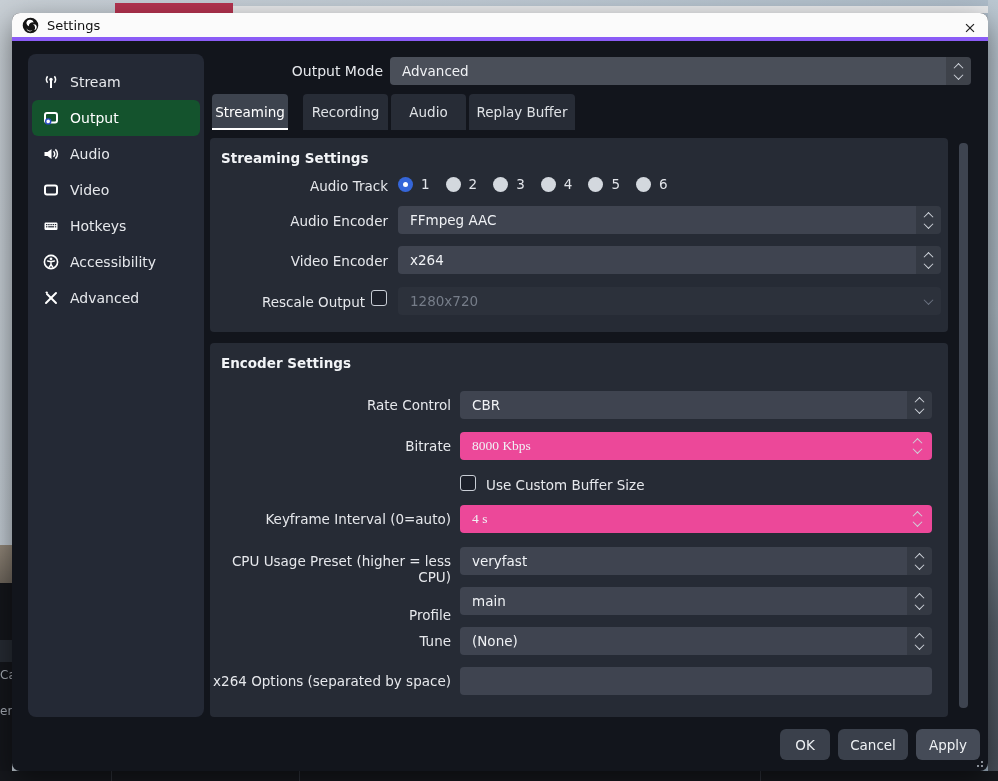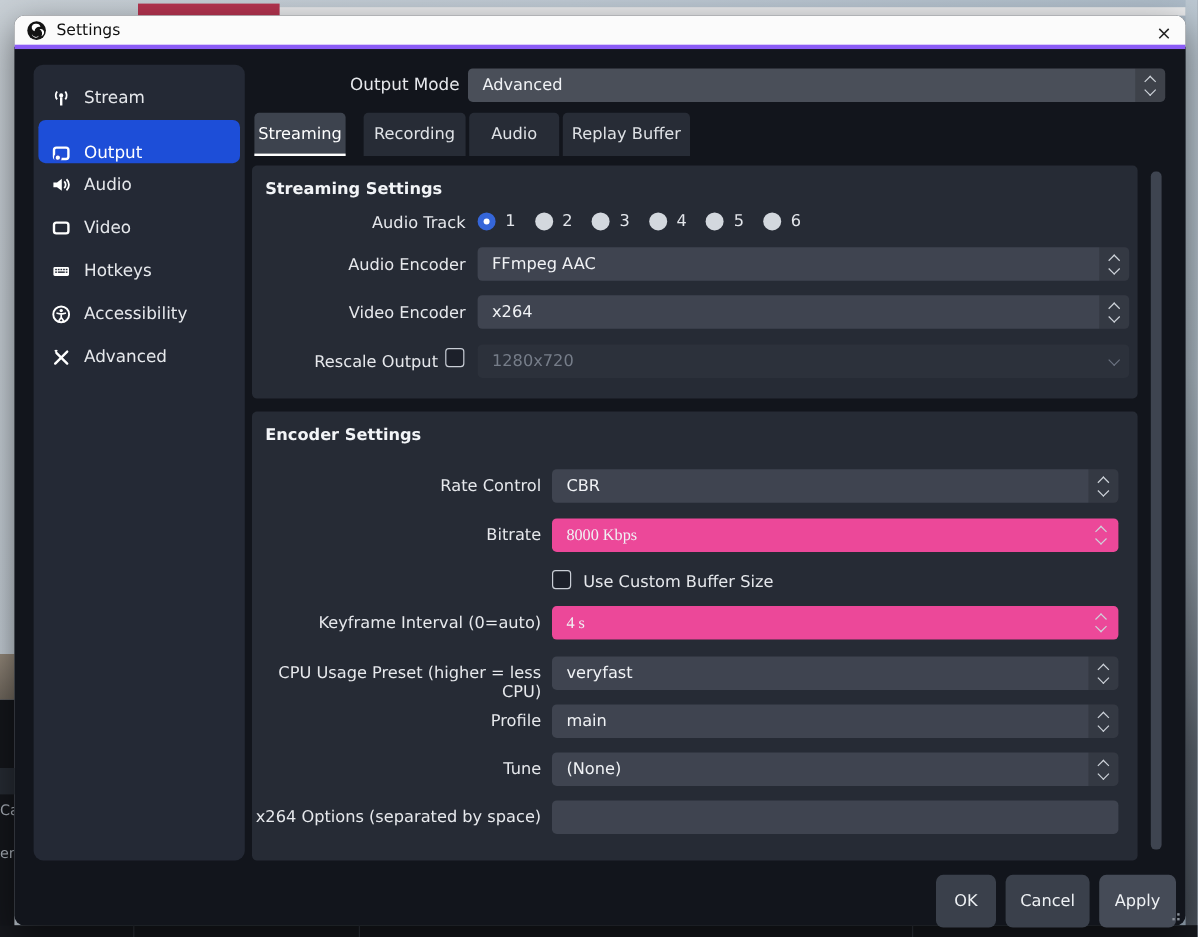"Output" .side-item.active { align-items: flex-end -> none; background: #1d4ed8 -> #14532d }
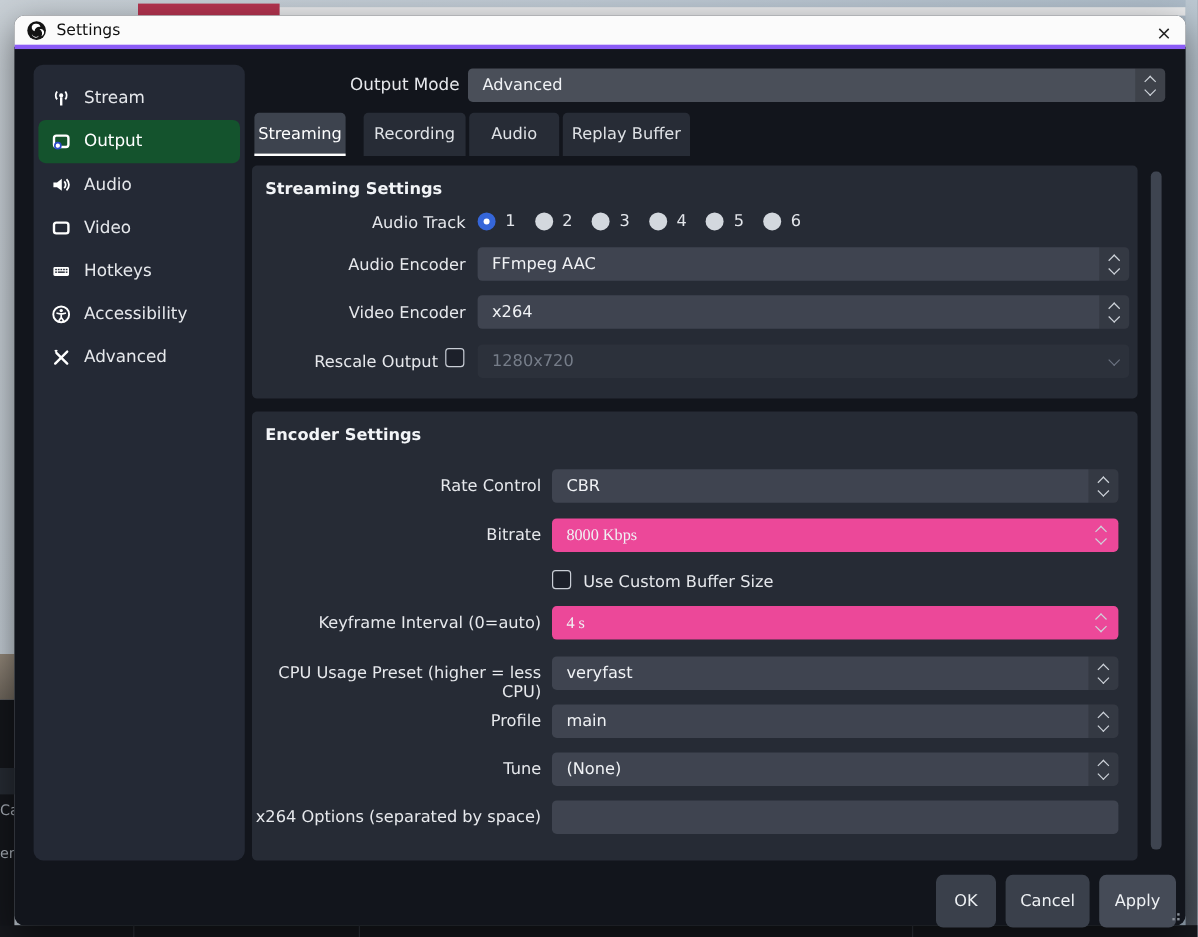"Profile" div.row-label { top: 250px -> 264px }
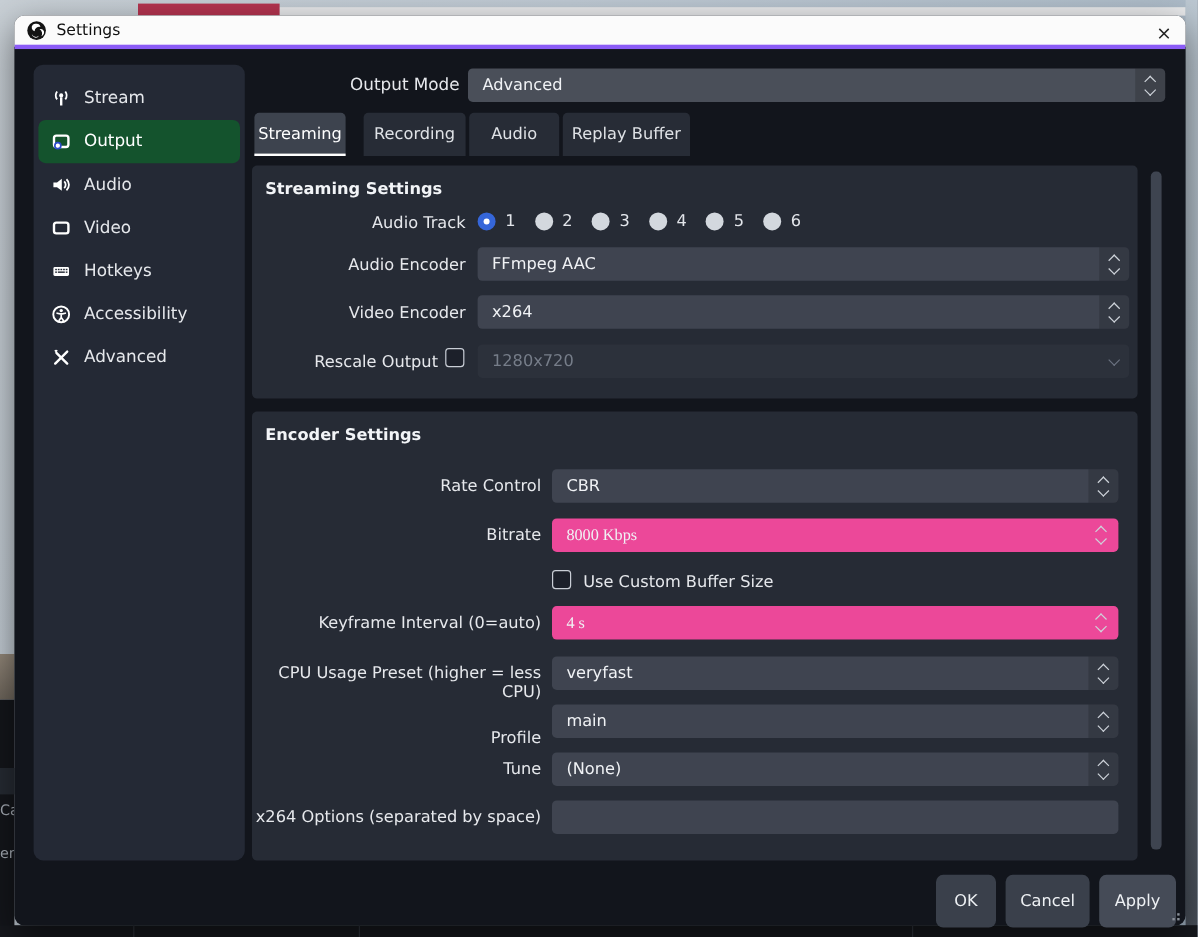"OK" .btn { height: 44px -> 31px }
